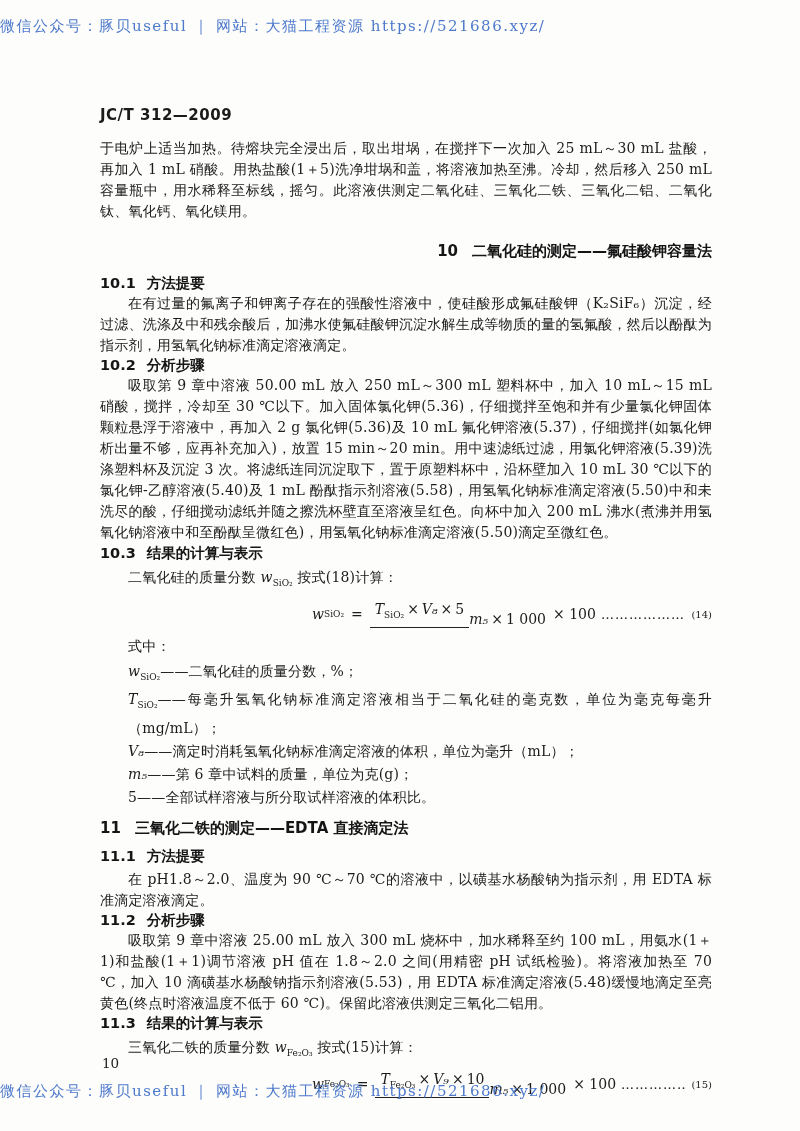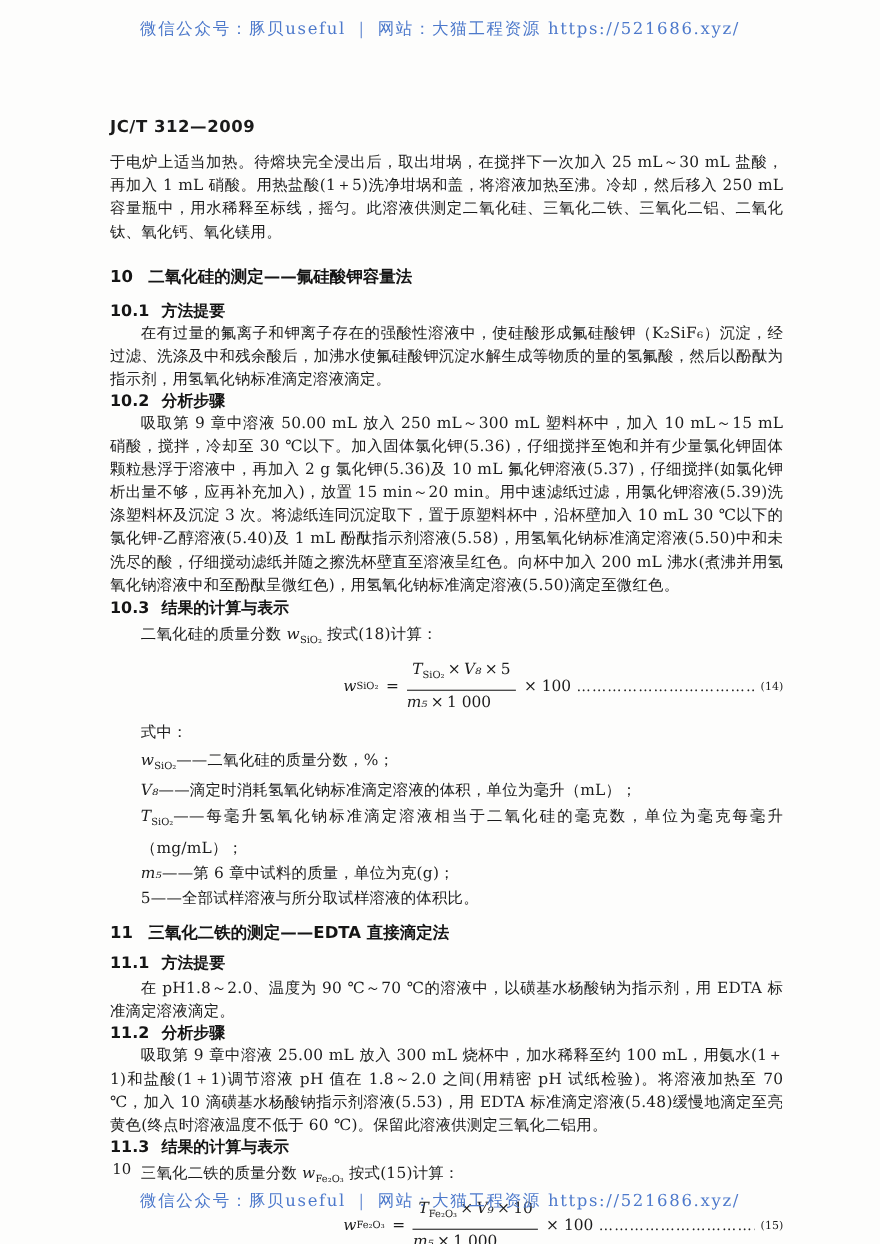"微信公众号：豚贝useful ｜ 网站：大猫工程资源" .watermark { text-align: center -> none }
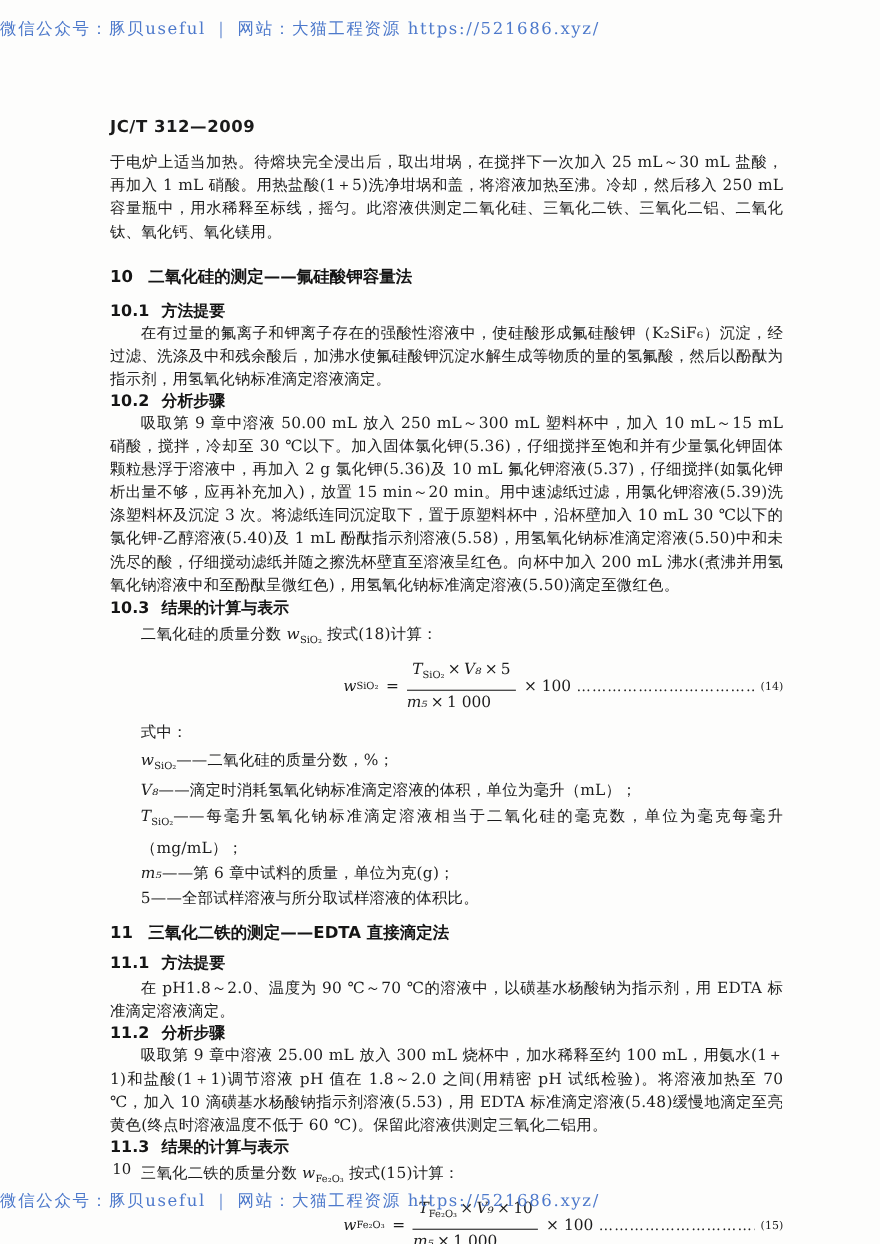"10 二氧化硅的测定——氟硅酸钾容量法" div.h2 { text-align: none -> right }
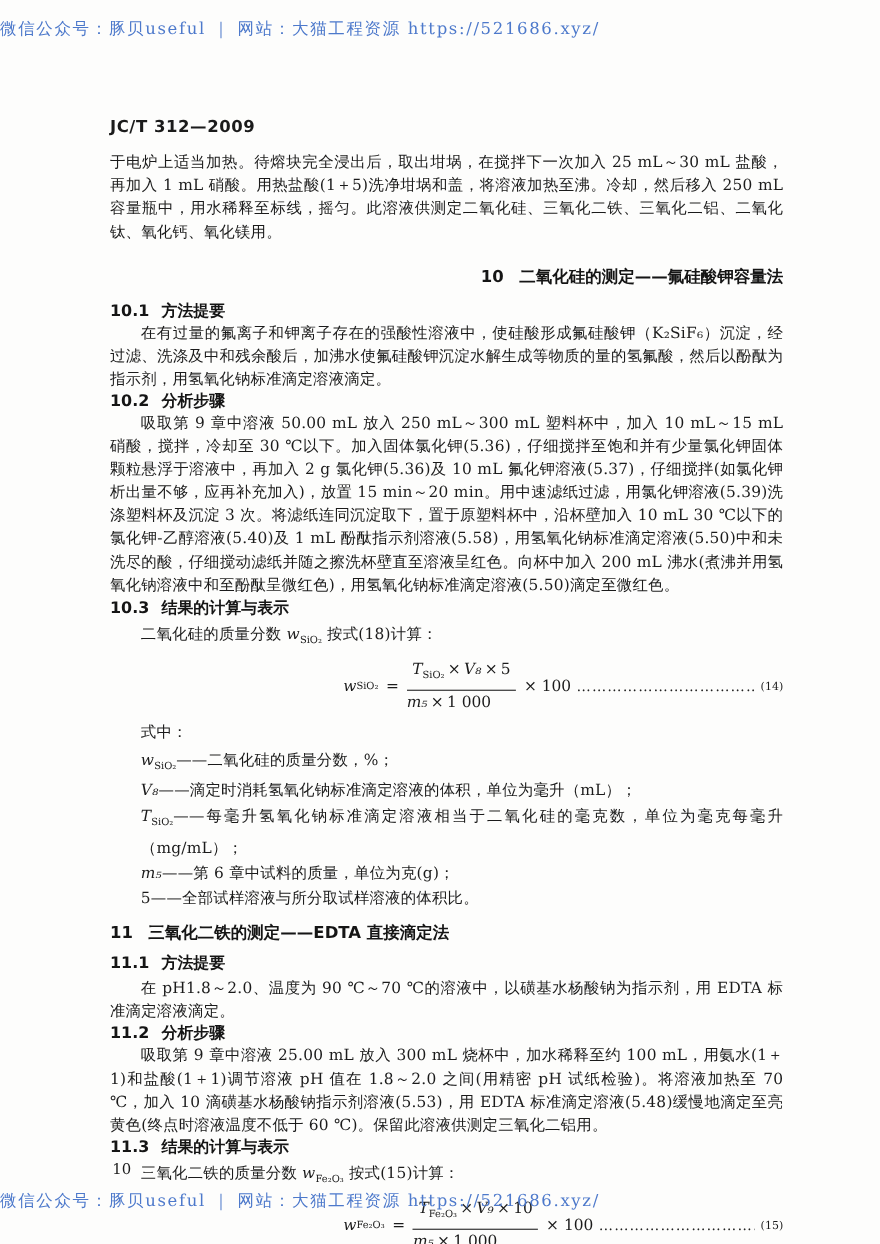"TSiO₂× V₈ × 5" .frac { align-items: flex-start -> flex-end; flex-direction: column -> none }
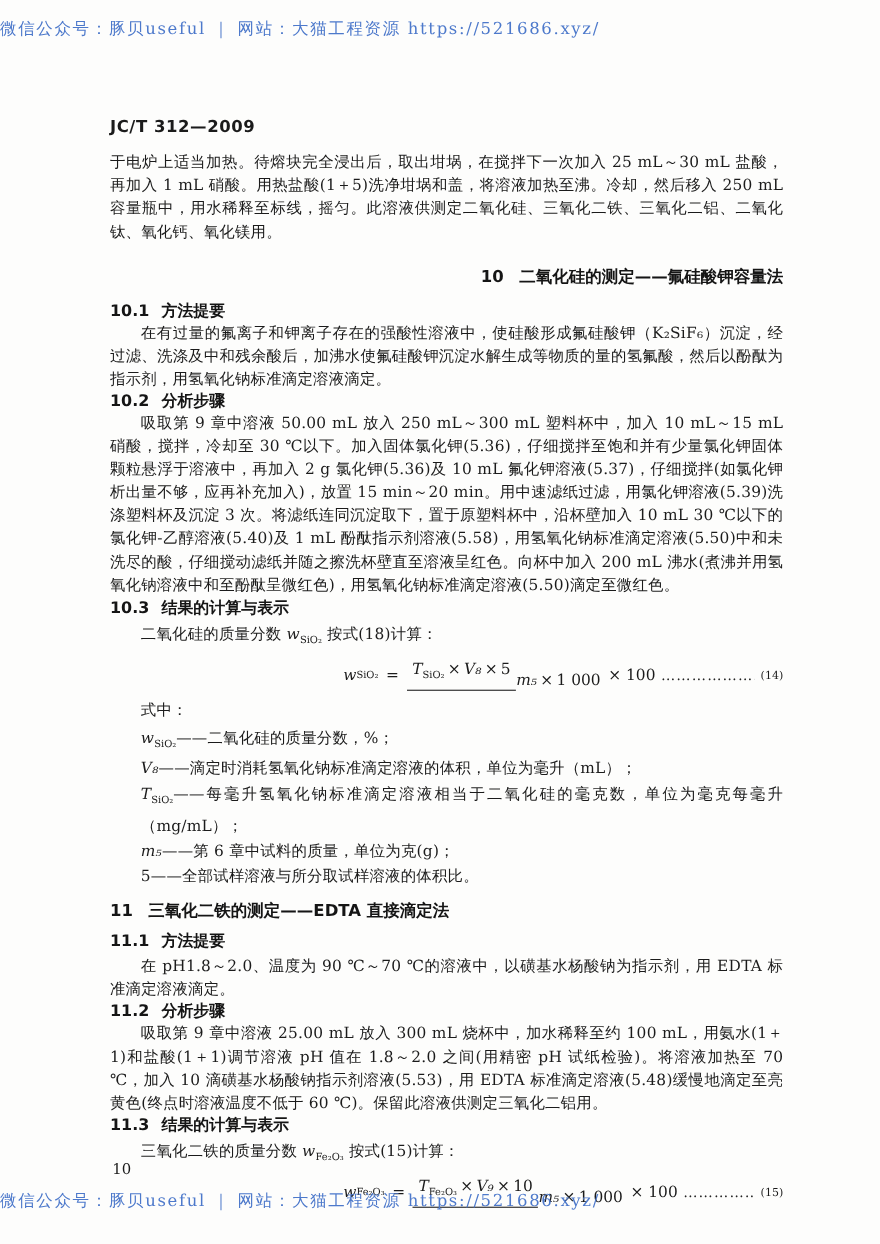"V₈——滴定时消耗氢氧化钠标准滴定溶液的体积，单位为毫升（mL）；" div.def-row { order: before "TSiO₂——每毫升氢氧化钠标准滴定溶液相当于二氧化硅的毫克数，单位为毫克每毫升" -> after "TSiO₂——每毫升氢氧化钠标准滴定溶液相当于二氧化硅的毫克数，单位为毫克每毫升" }
